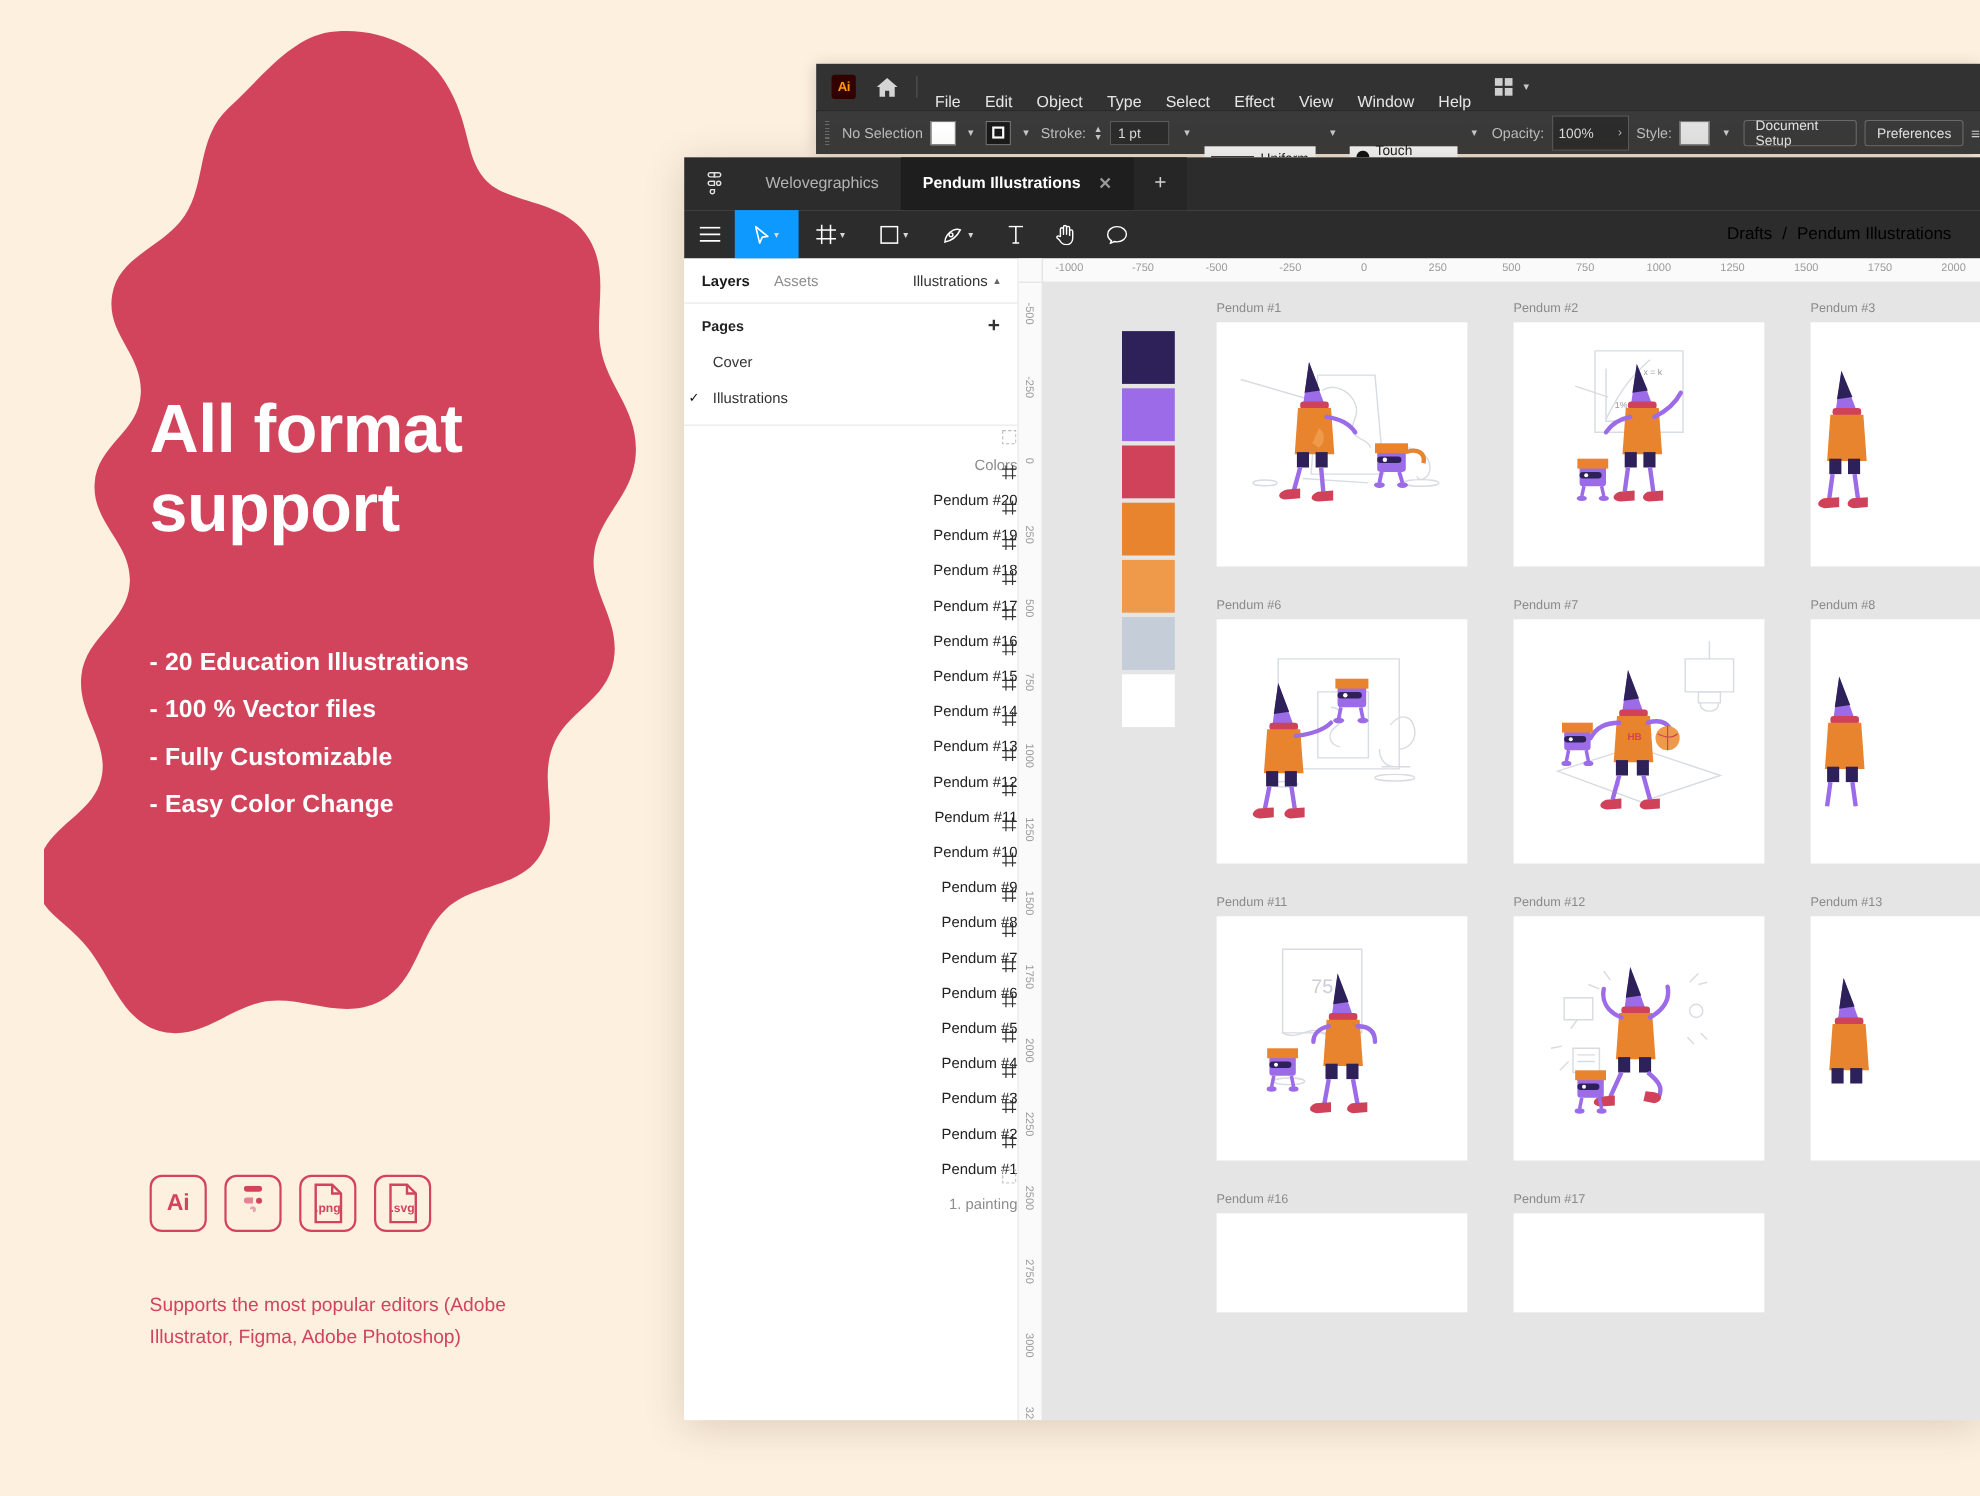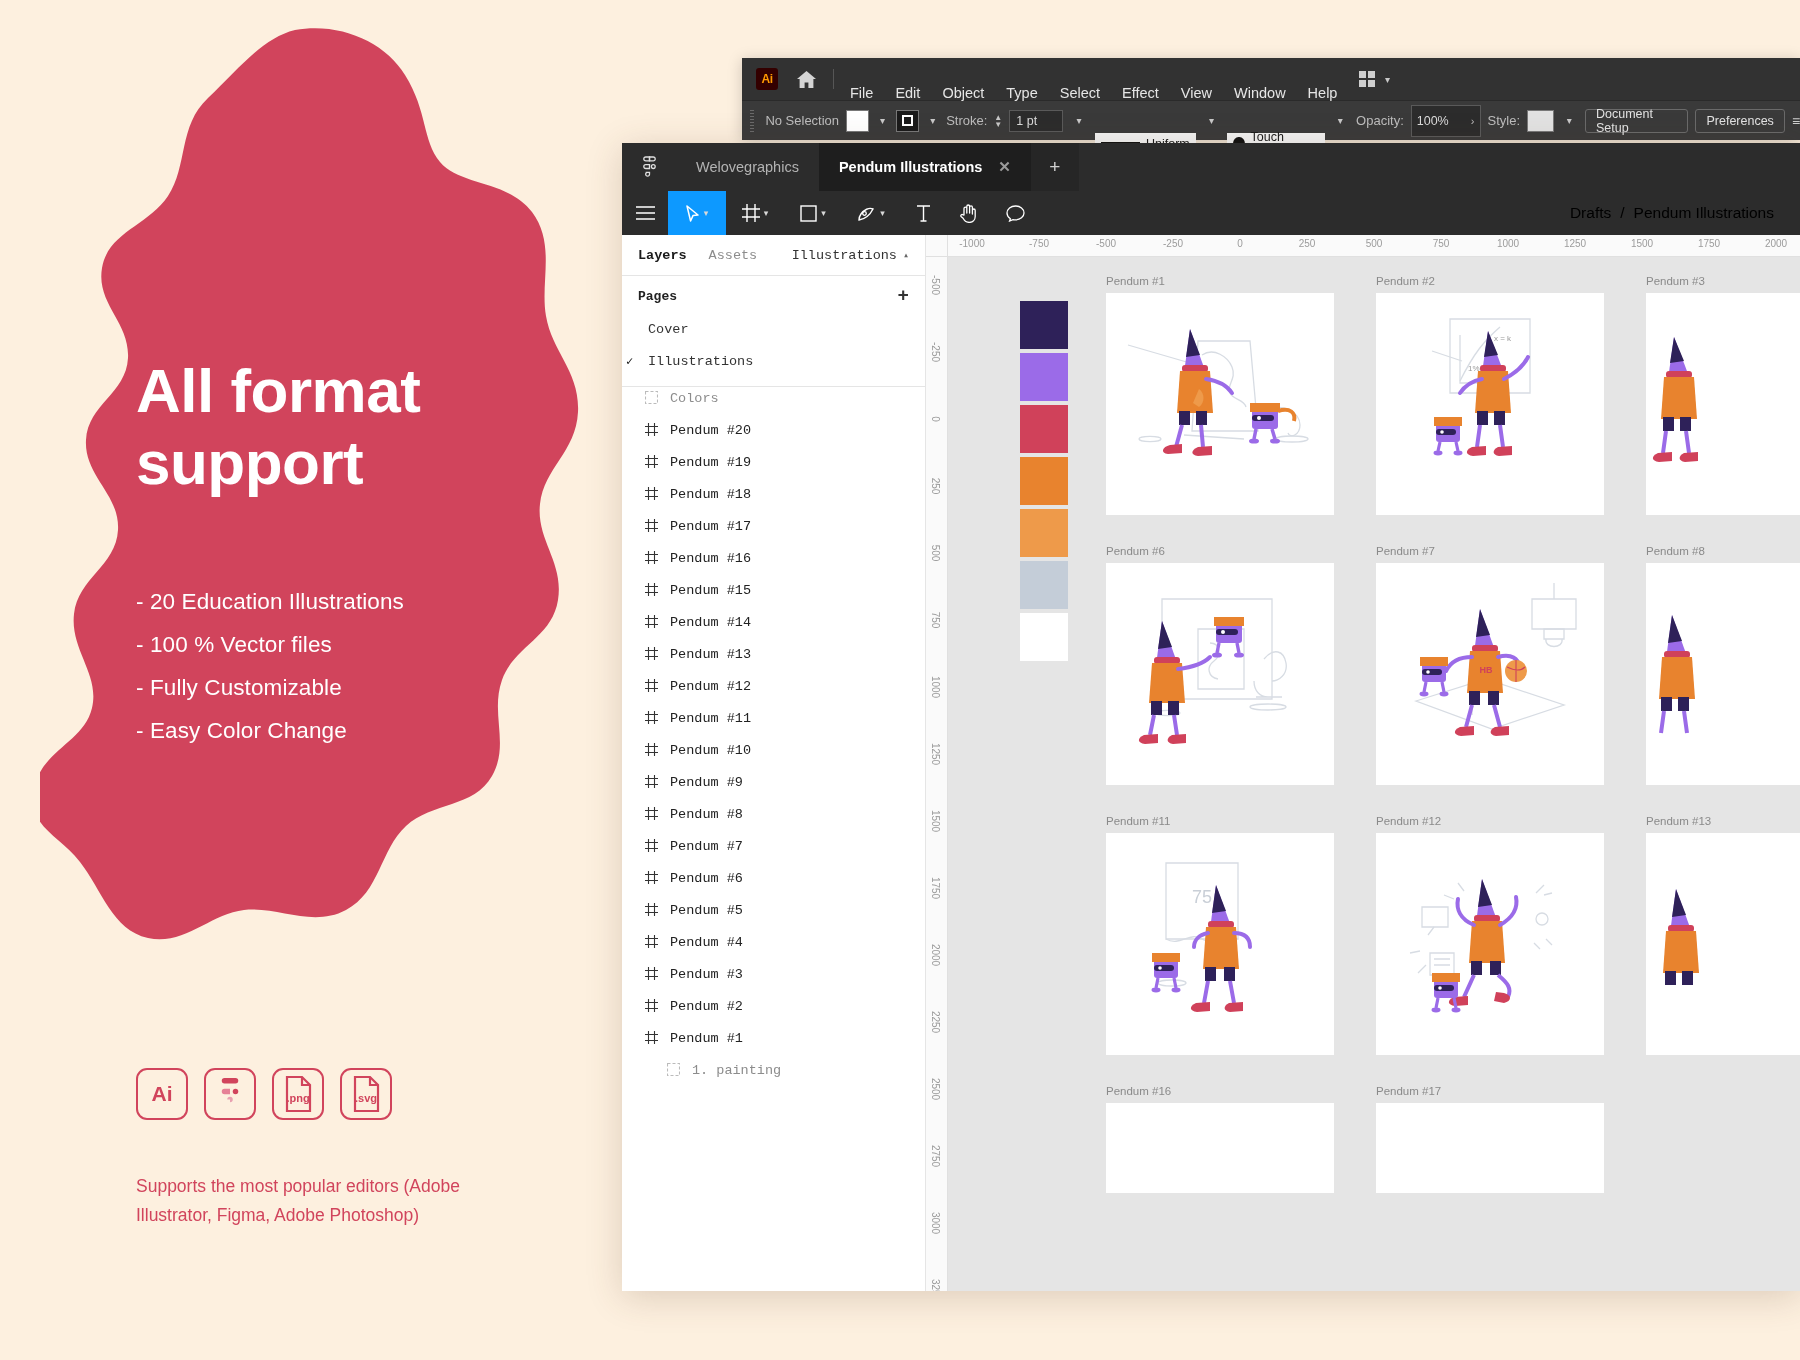"Layers" .panel { font-family: Liberation Mono, monospace -> none }
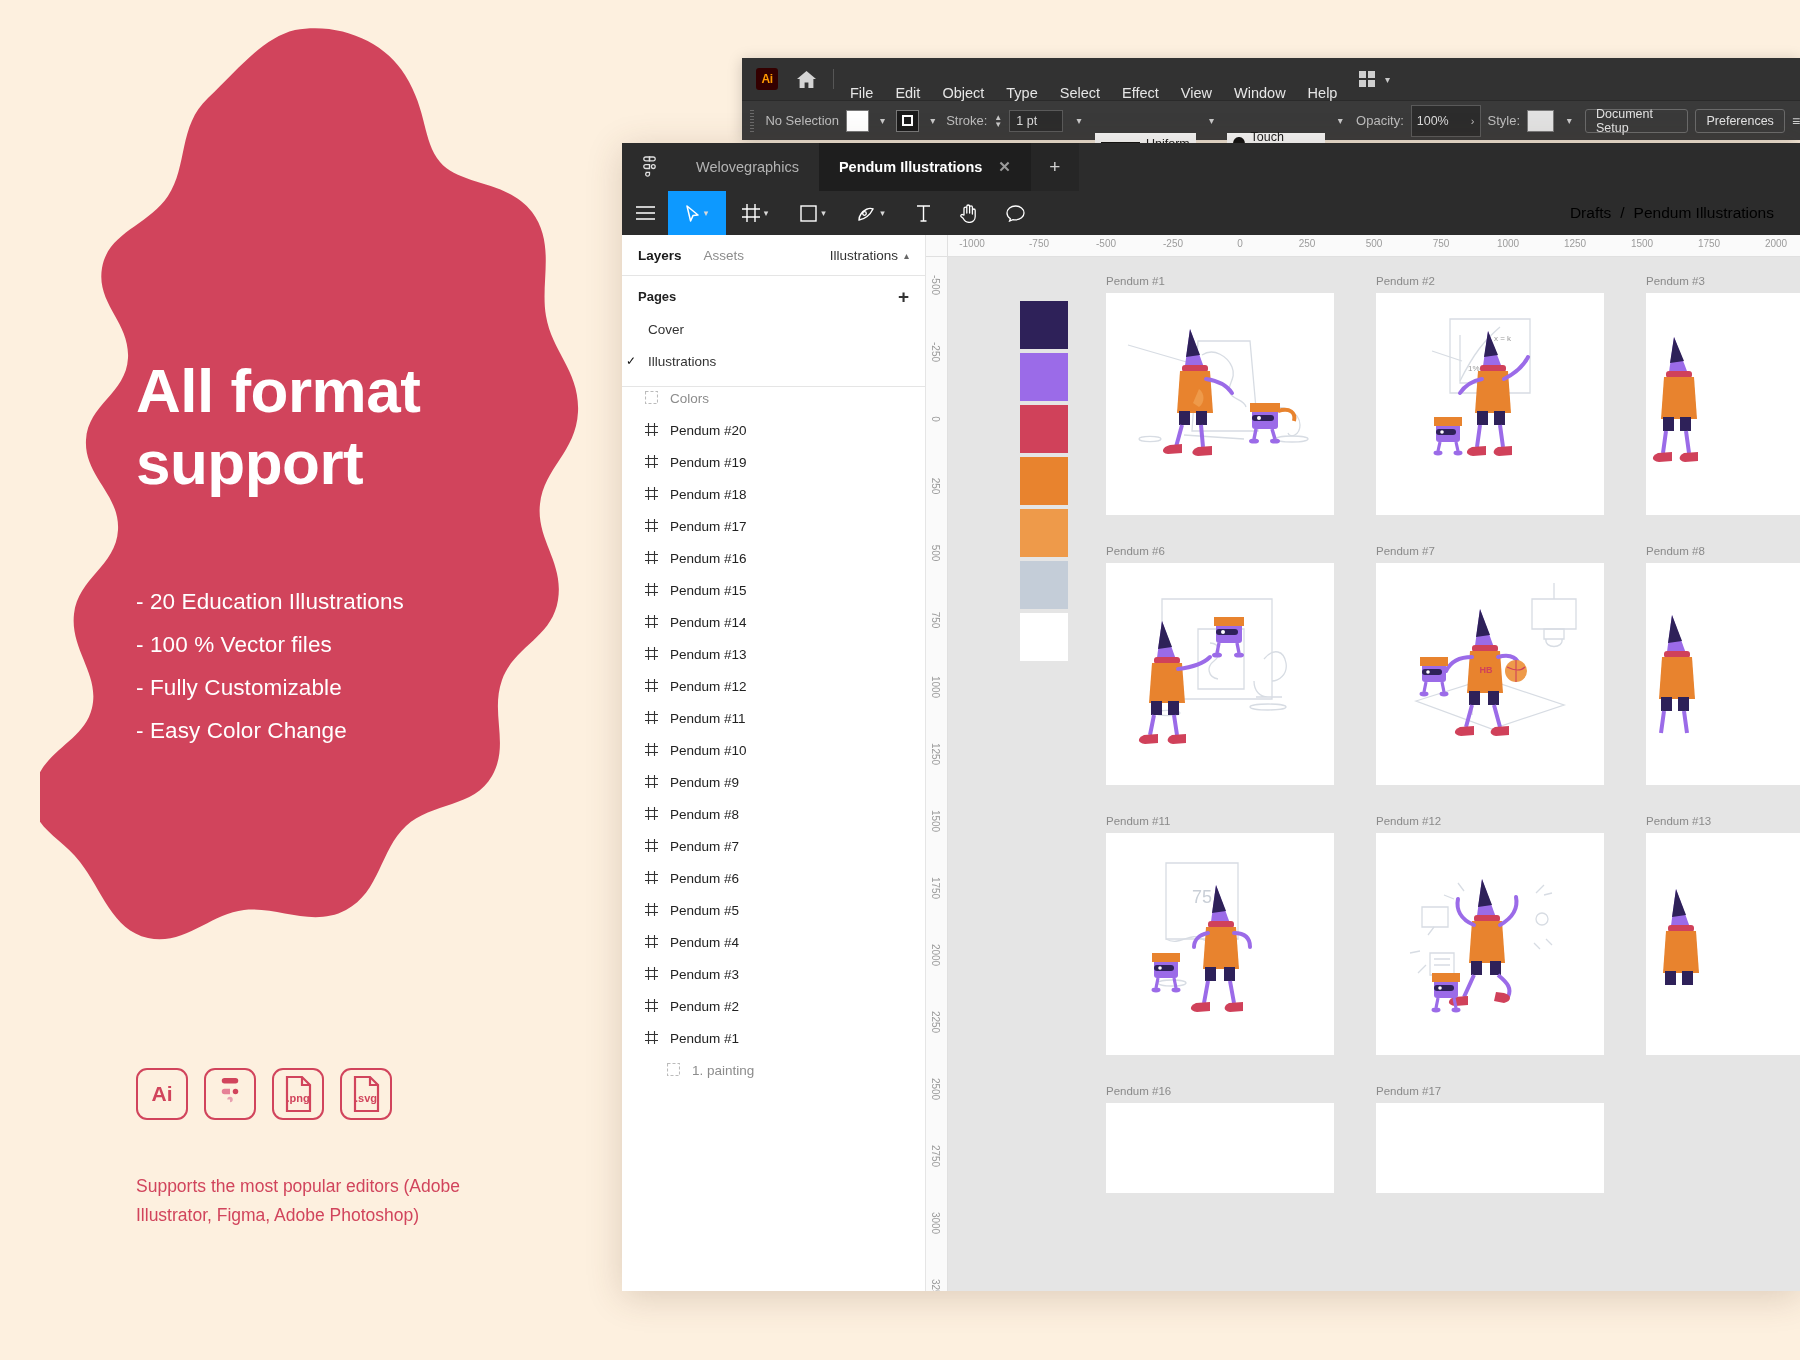"Colors" .layer-item { align-items: flex-start -> flex-end; flex-direction: none -> column }
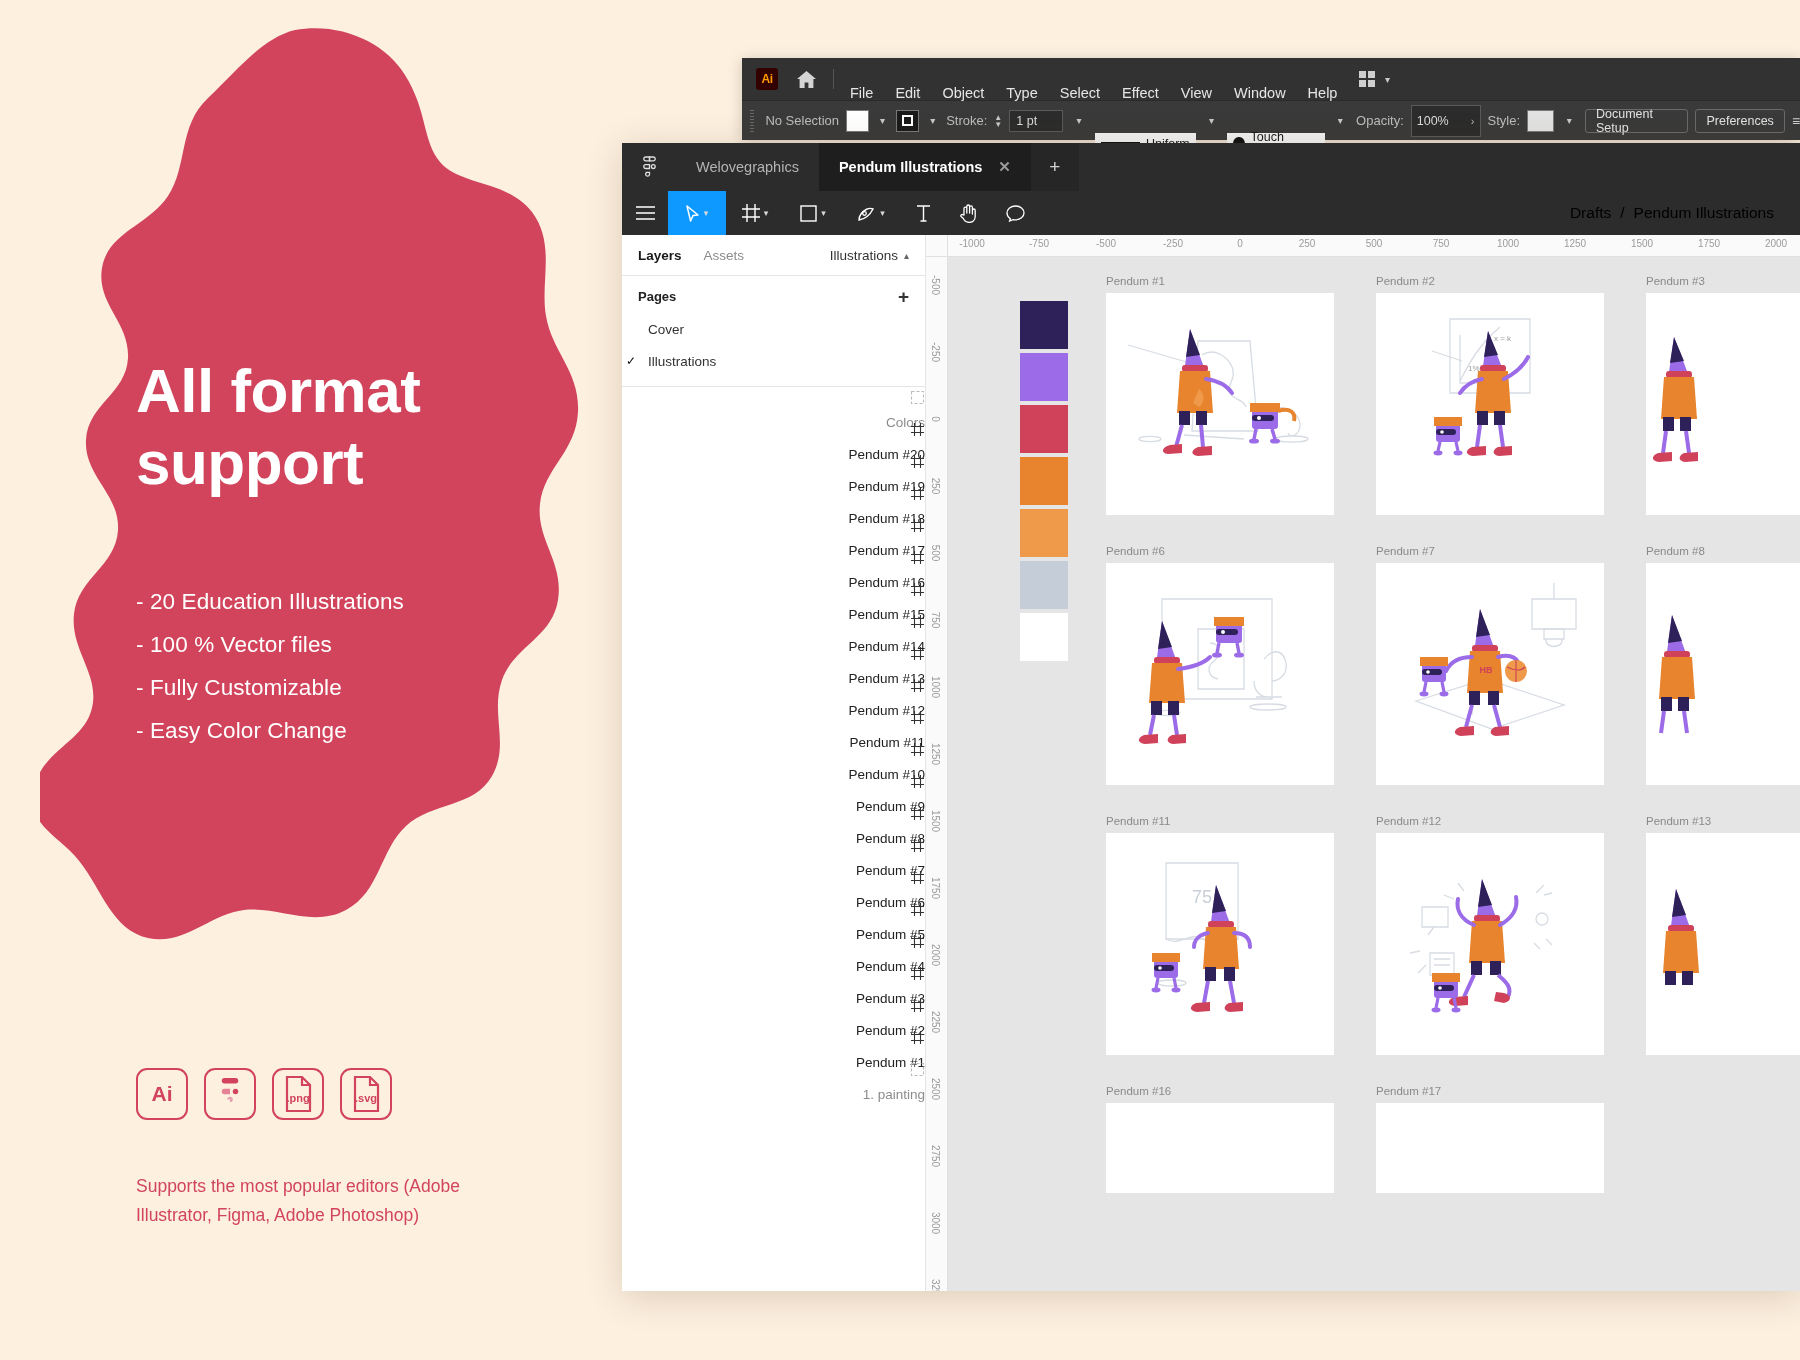"- 20 Education Illustrations" .promo-list li { font-weight: 400 -> 700 }
